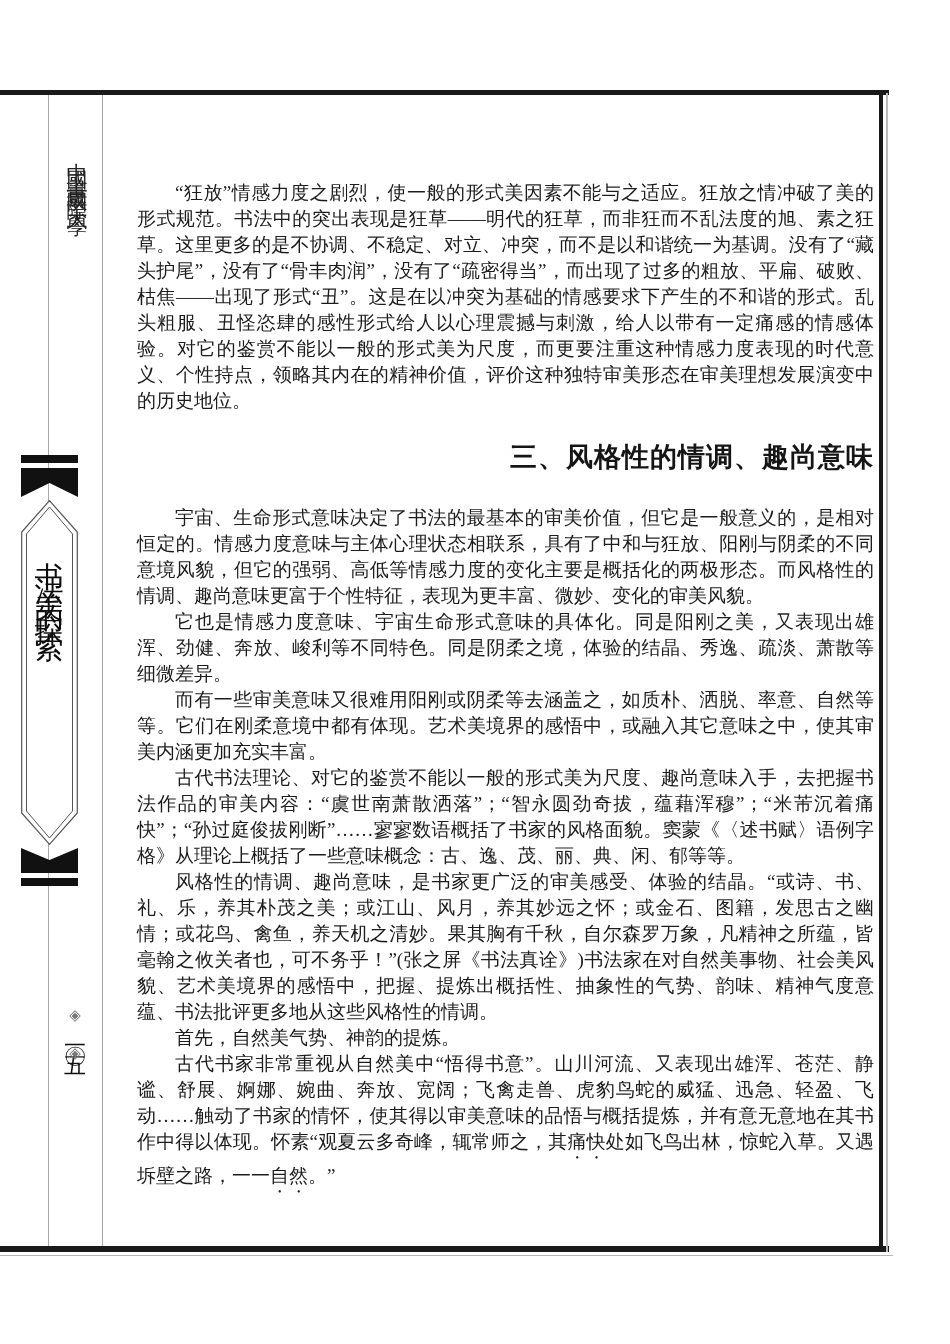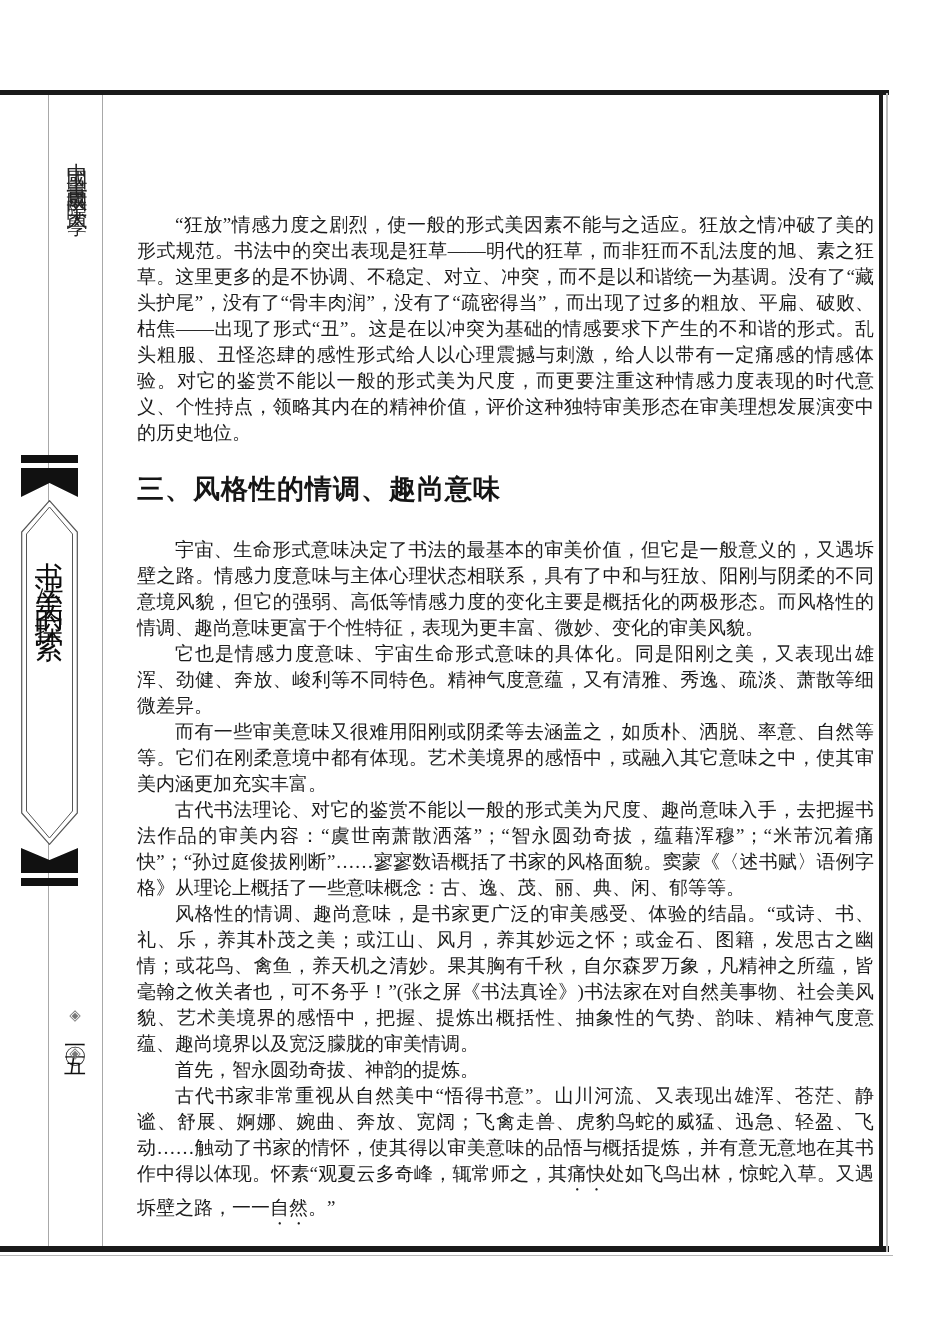"“狂放”情感力度之剧烈，使一般的形式美因素不能与之适应。狂放之情冲破了美的形式规" .article { margin-top: 32px -> none }
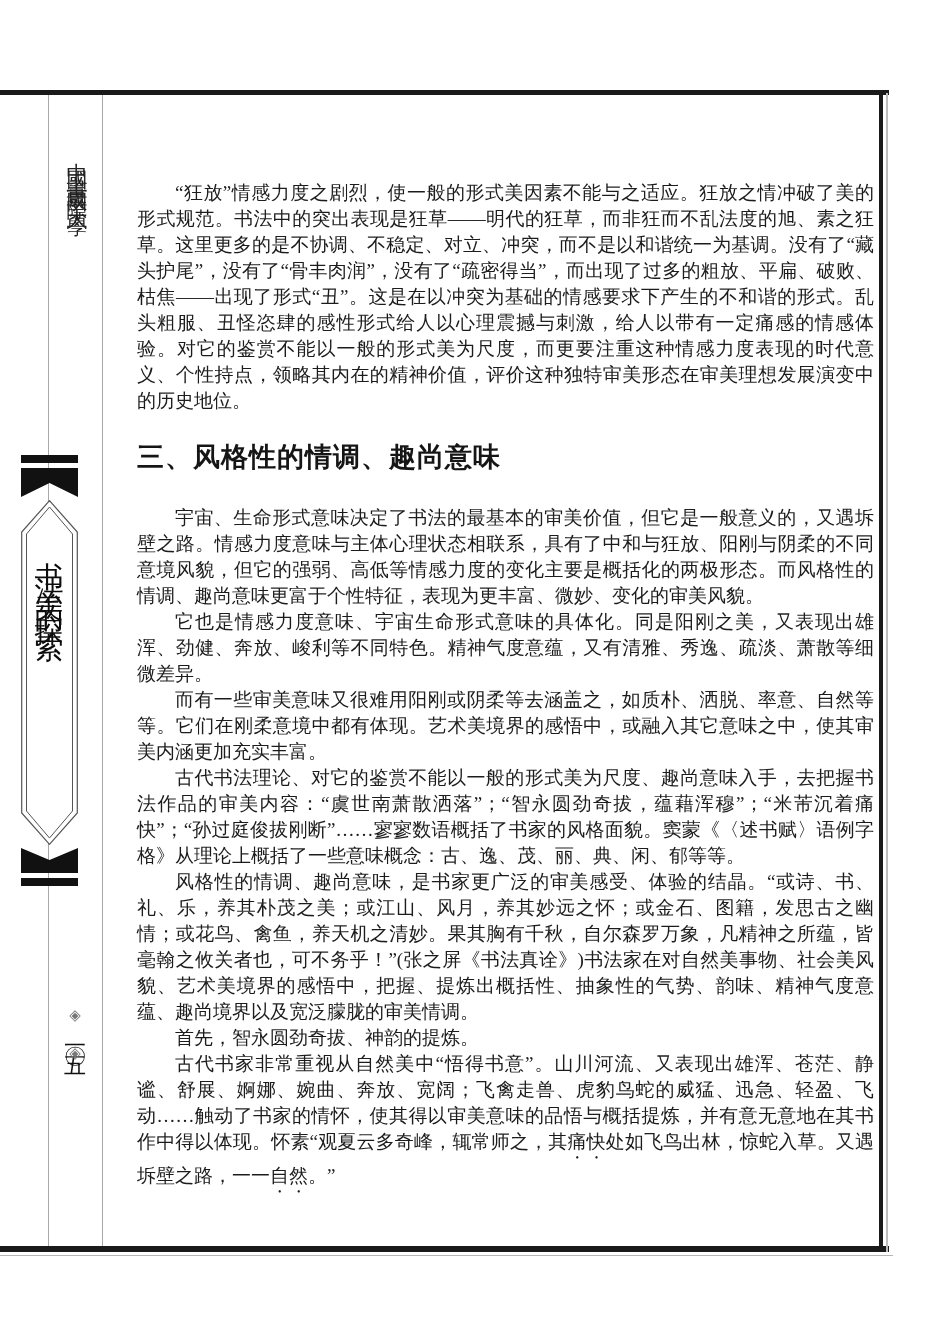"三、风格性的情调、趣尚意味" .article h2 { text-align: left -> right }
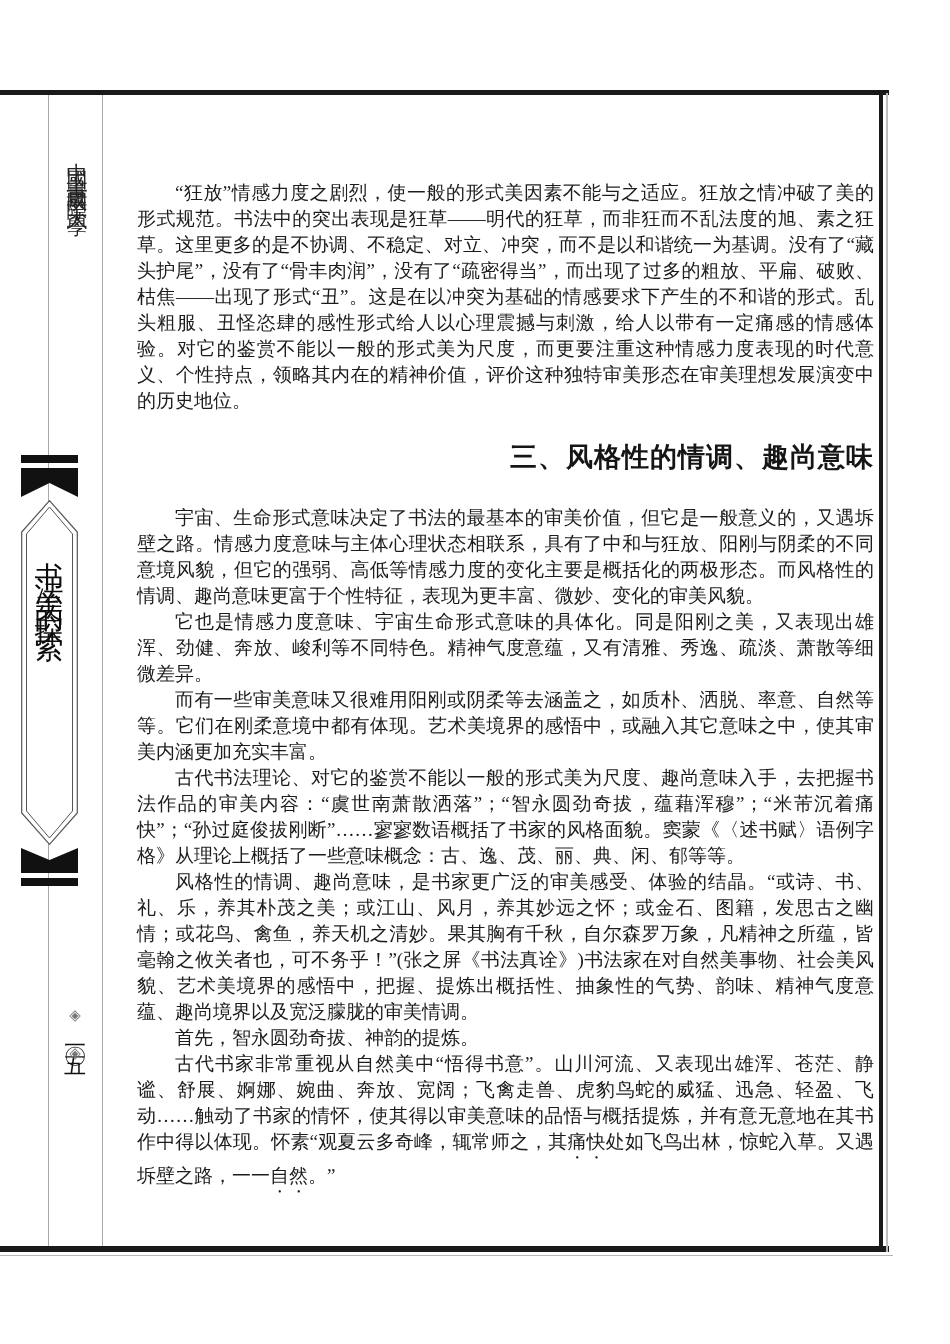"宇宙、生命形式意味决定了书法的最基本的审美价值，但它是一般意义的，又遇坼壁之路。" p { text: 又遇坼壁之路 -> 是相对恒定的 }
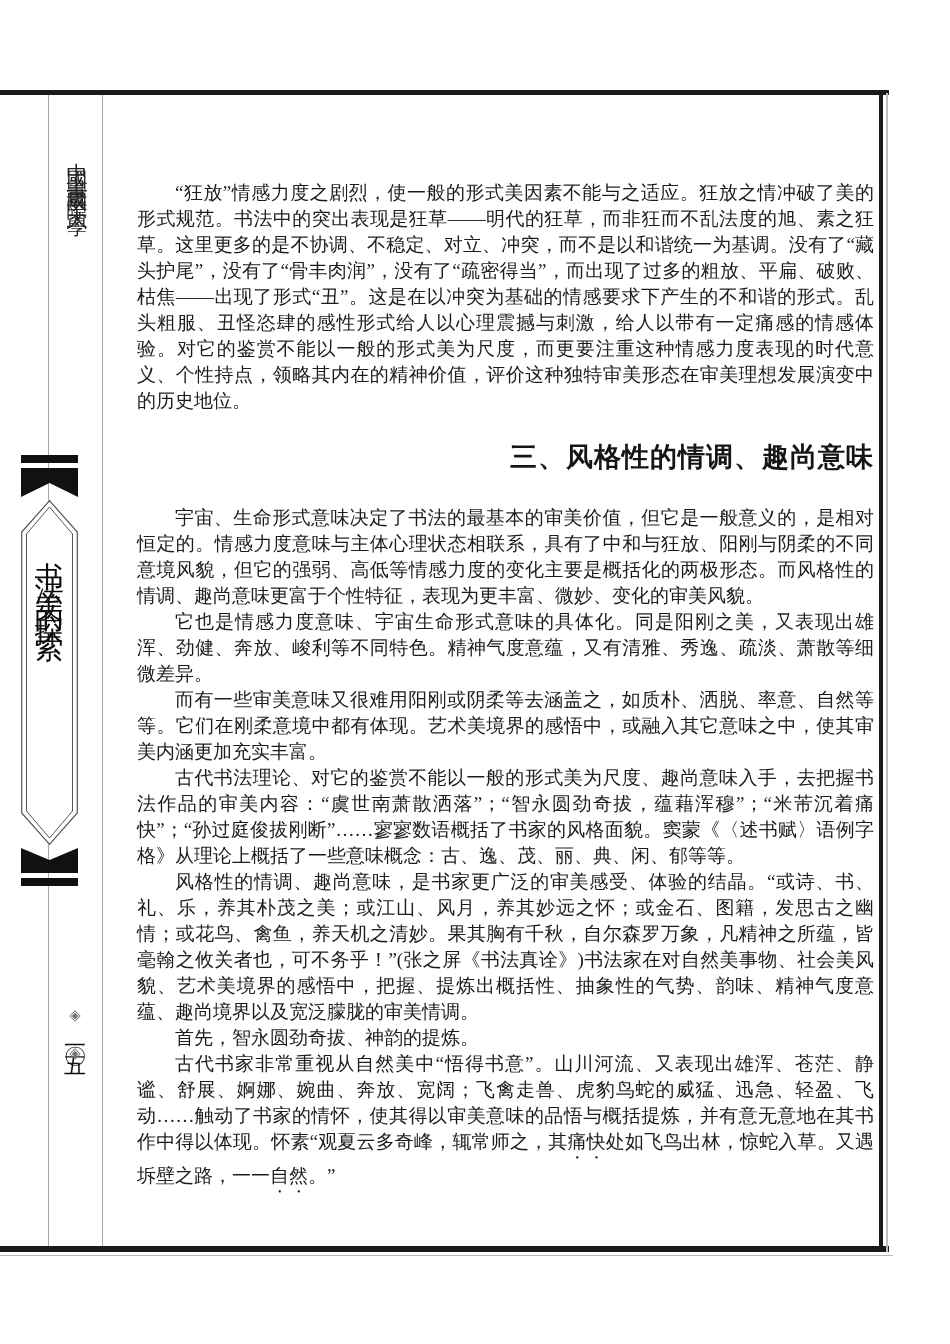"它也是情感力度意味、宇宙生命形式意味的具体化。同是阳刚之美，又表现出雄浑、劲健、" p { text: 精神气度意蕴，又有清雅 -> 同是阴柔之境，体验的结晶 }
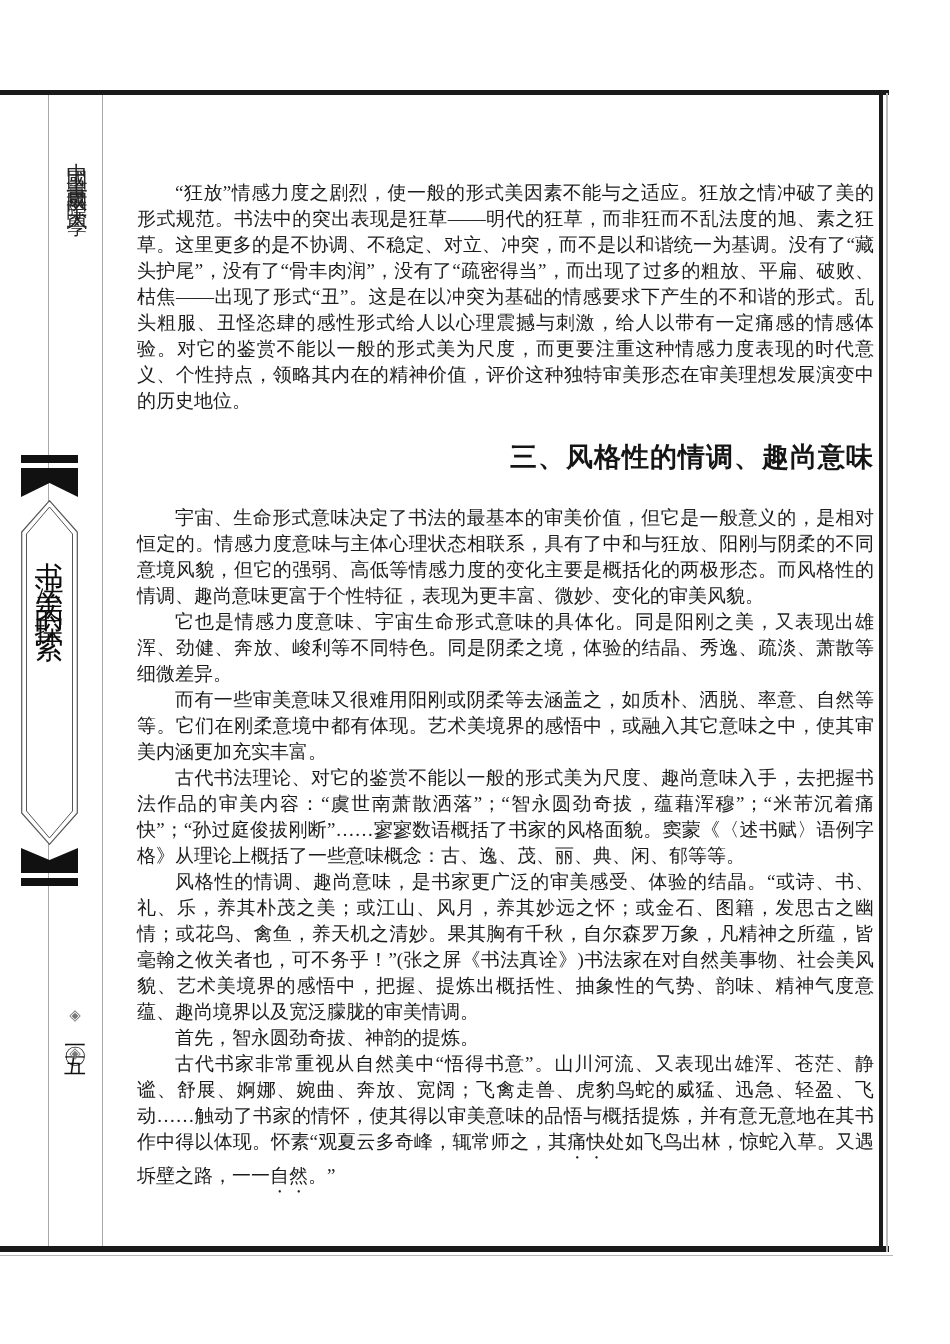"风格性的情调、趣尚意味，是书家更广泛的审美感受、体验的结晶。“或诗、书、礼、乐，" p { text: 趣尚境界以及宽泛朦胧的审美 -> 书法批评更多地从这些风格性的 }
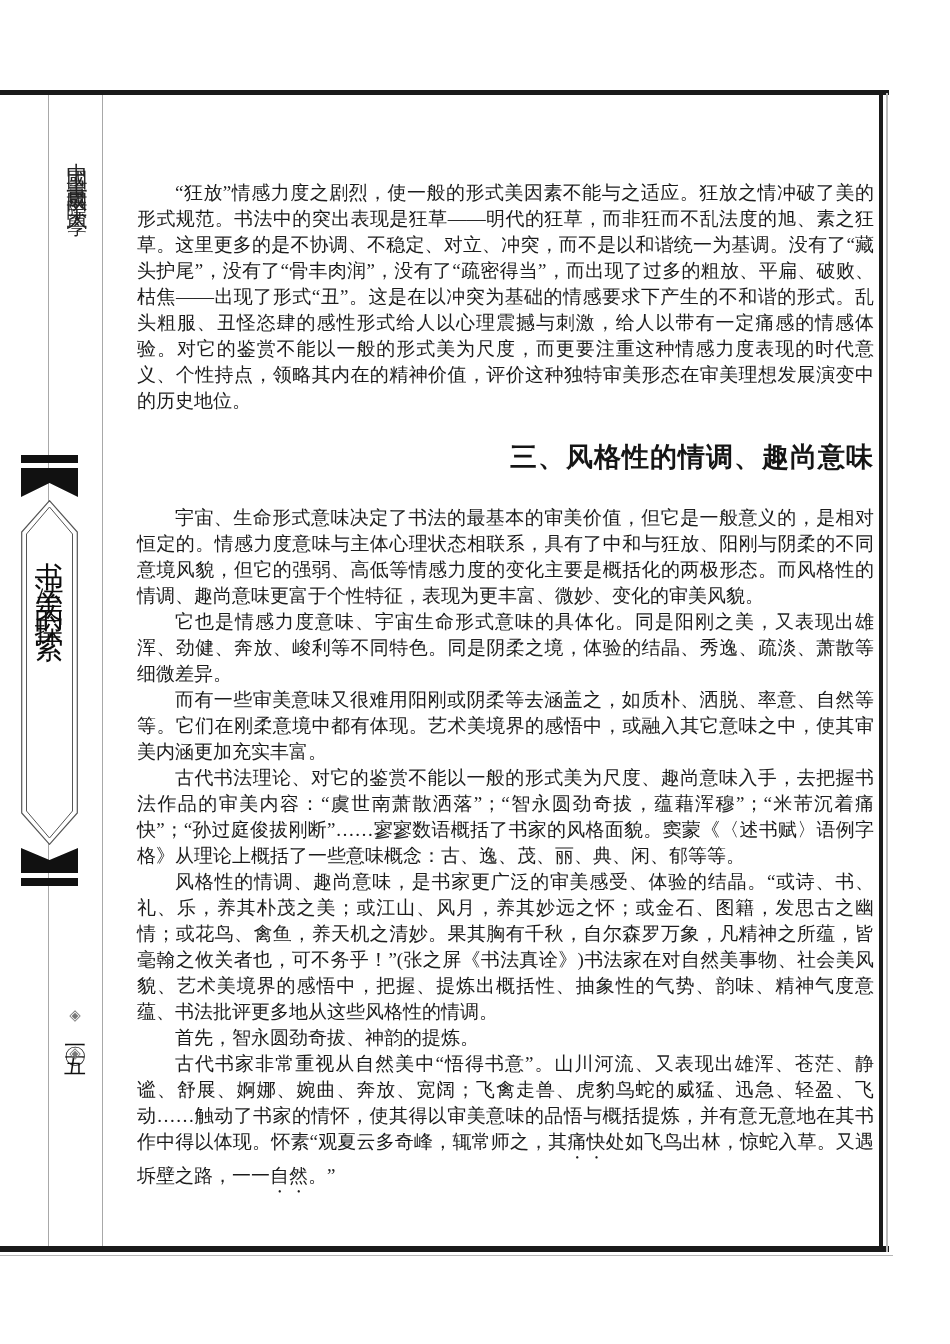"首先，智永圆劲奇拔、神韵的提炼。" p { text: 智永圆劲奇拔 -> 自然美气势 }
